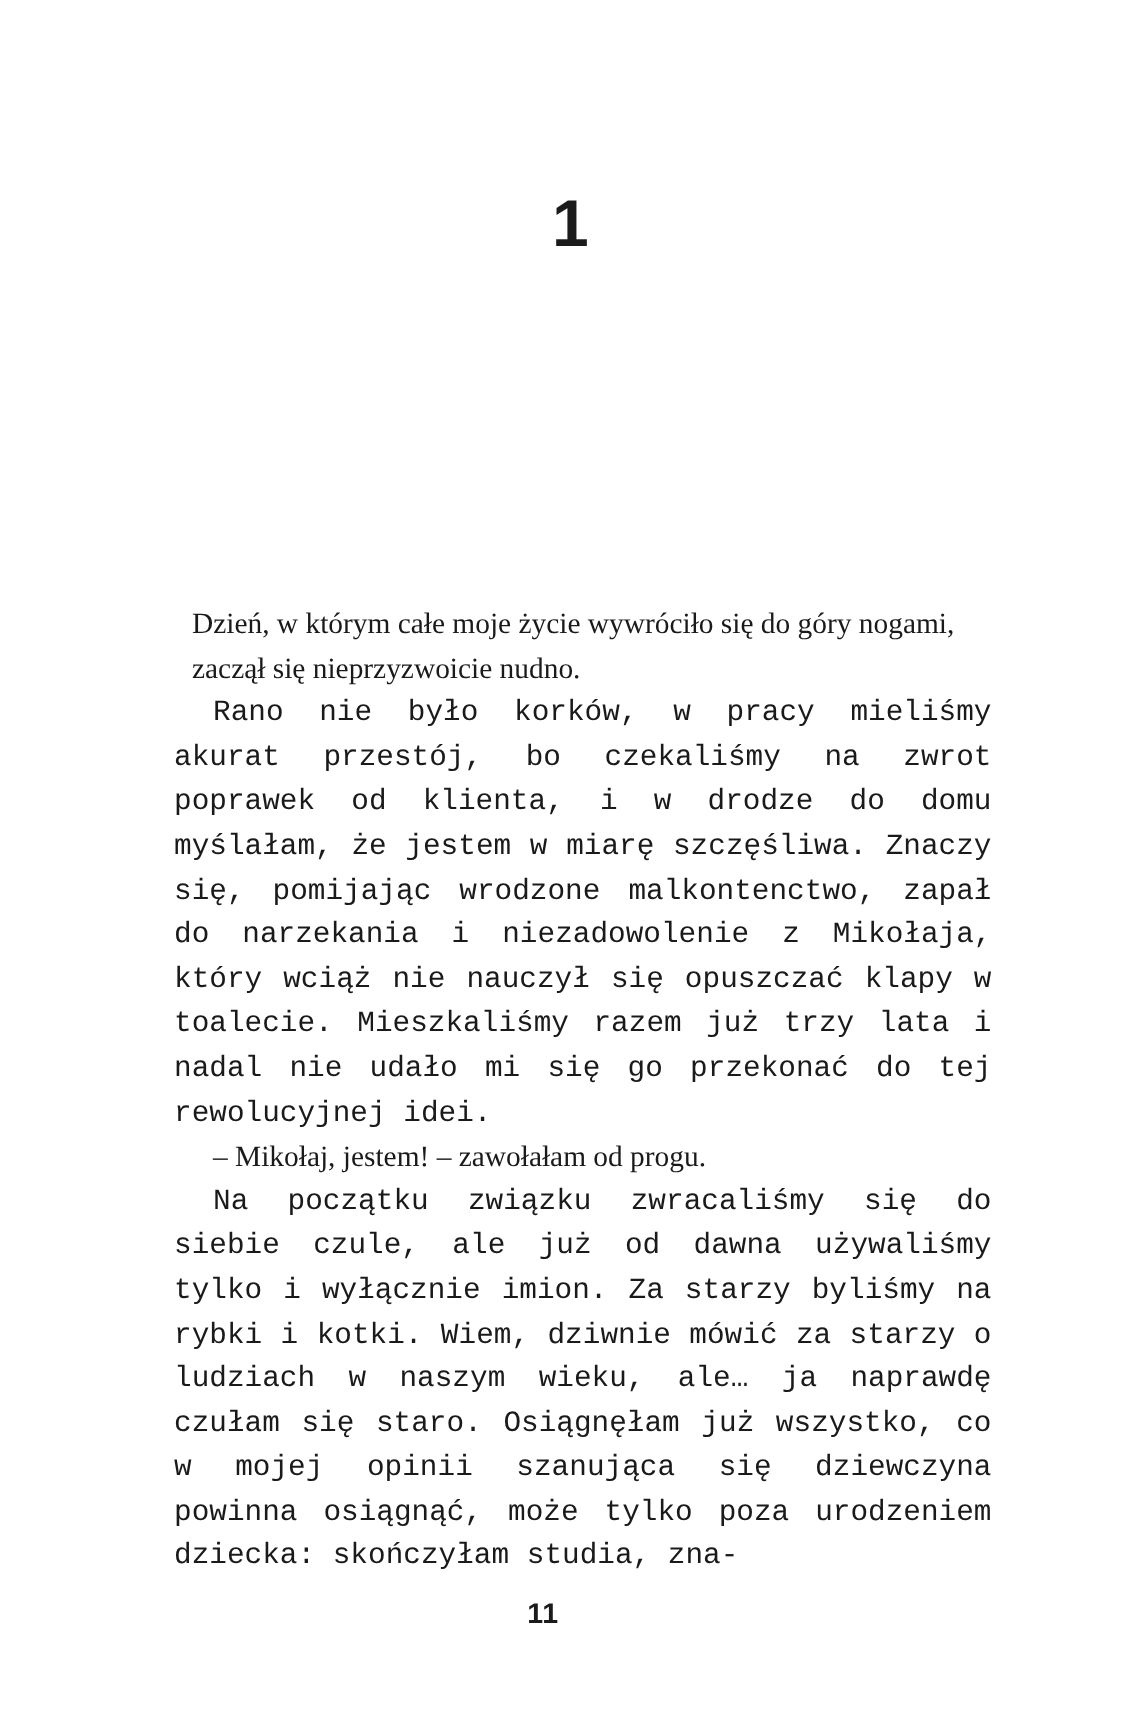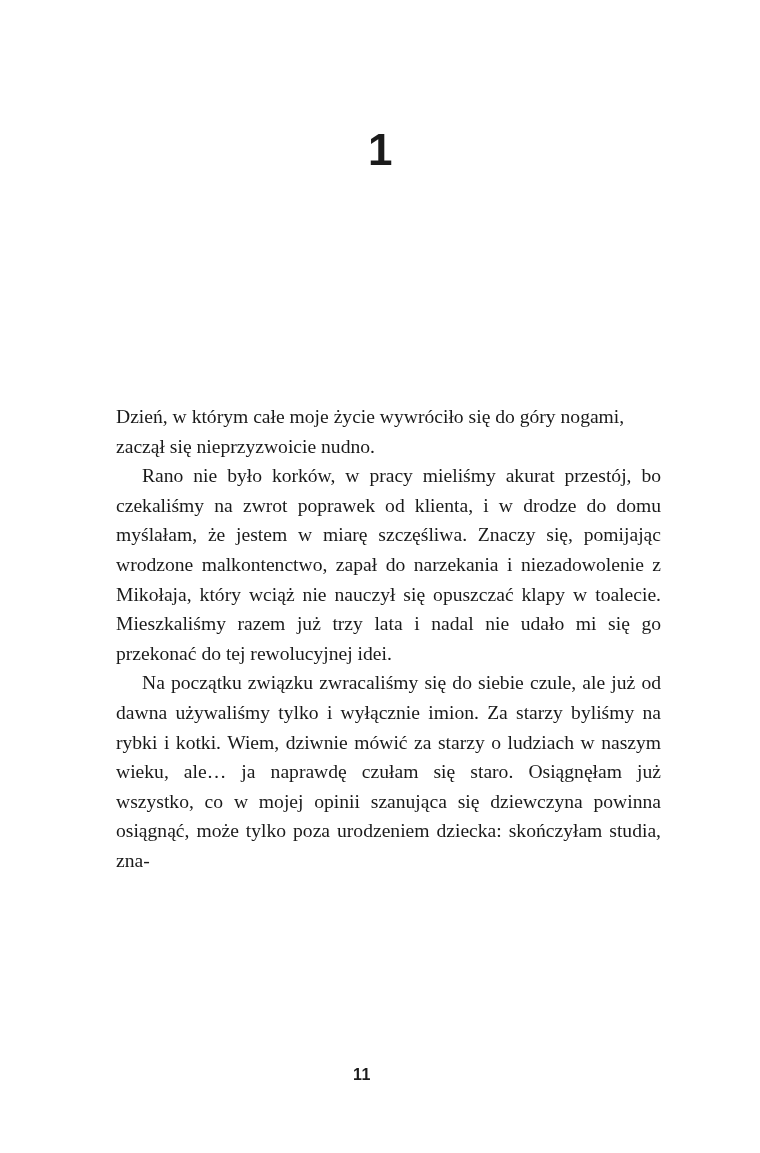"Dzień, w którym całe moje" .text-block p.flush-left { margin-left: none -> 12px }
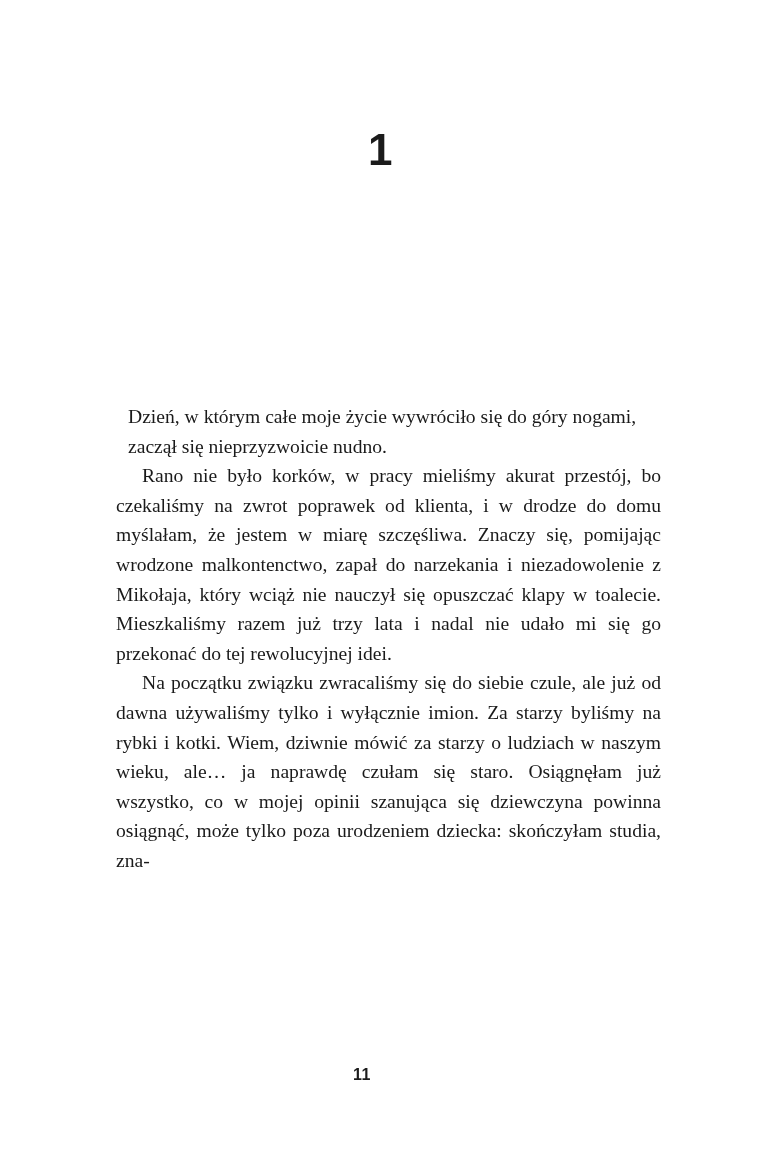"Rano nie było korków, w" .text-block p.indent { font-family: none -> Liberation Mono, monospace }
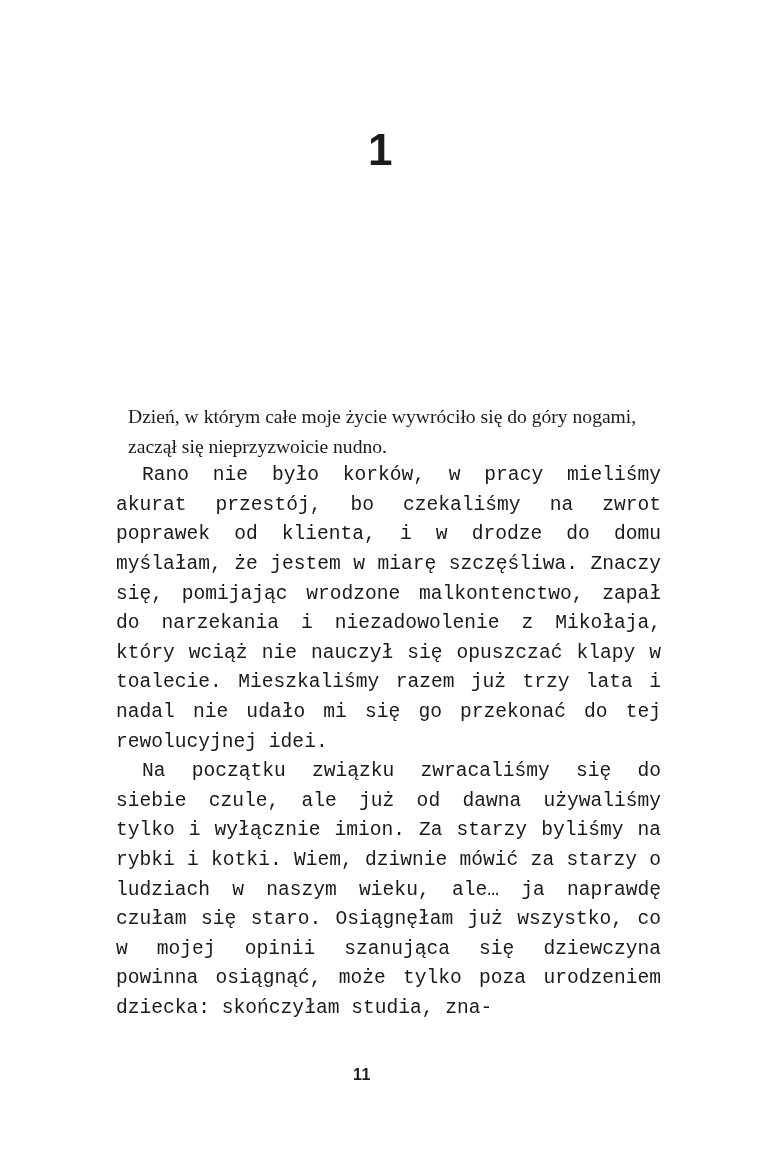"– Mikołaj, jestem! – zawołałam" p.dialogue { html: none -> <p>– Mikołaj, jestem! – zawołałam od progu.</p> }
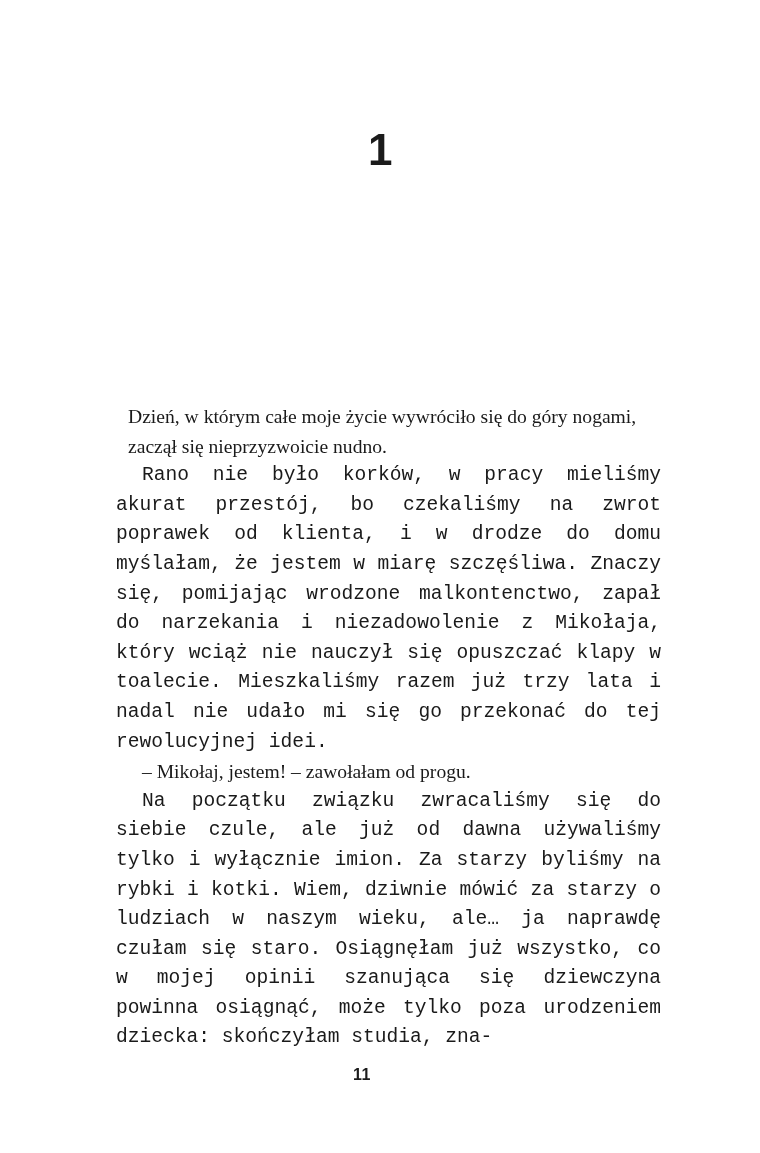"11" .page-number { font-size: 16px -> 19px }
